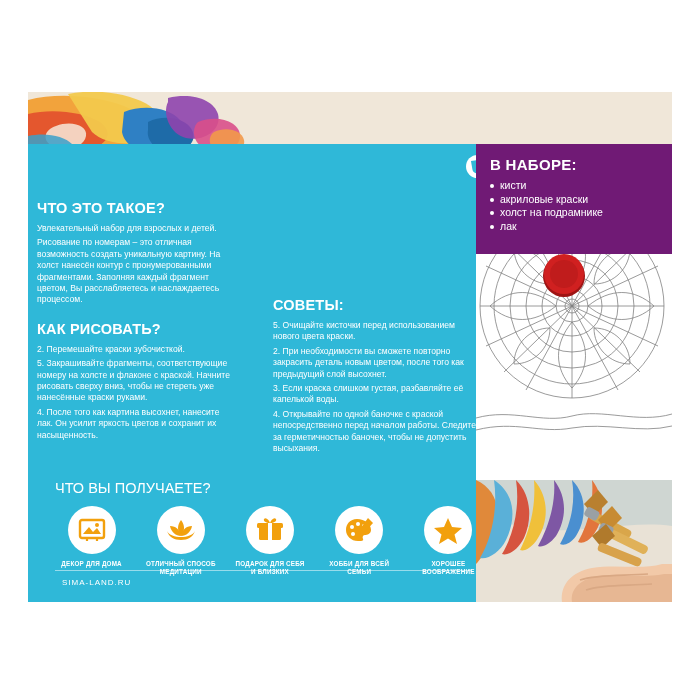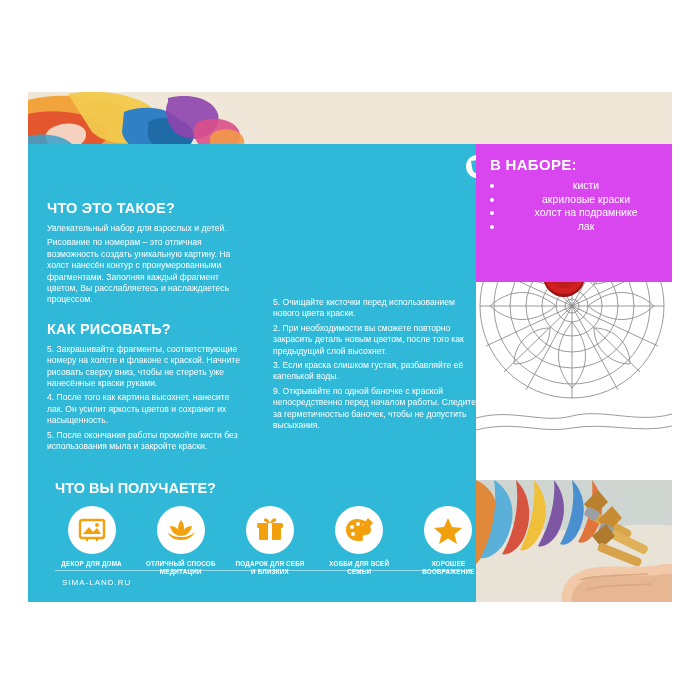"В НАБОРЕ:" .nabor { background: #d946ef -> #701a75; height: 138px -> 110px }
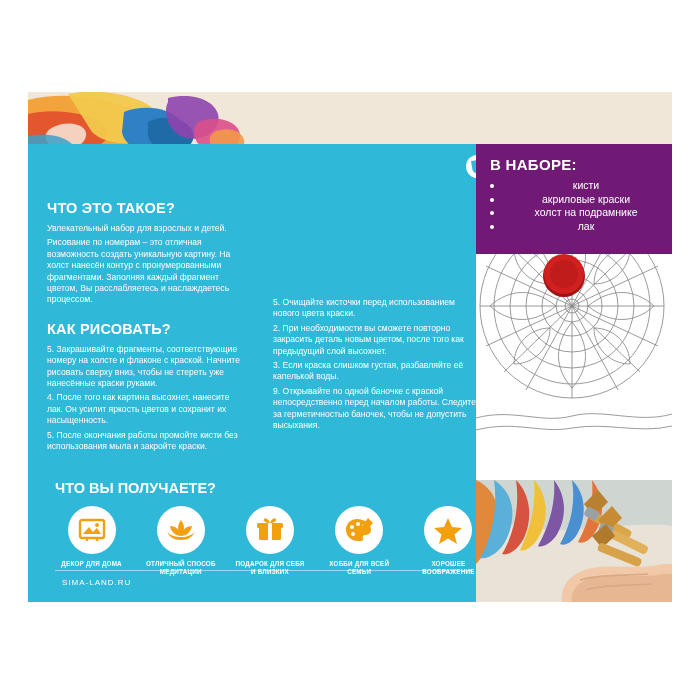"кисти" .nabor li { text-align: center -> none }
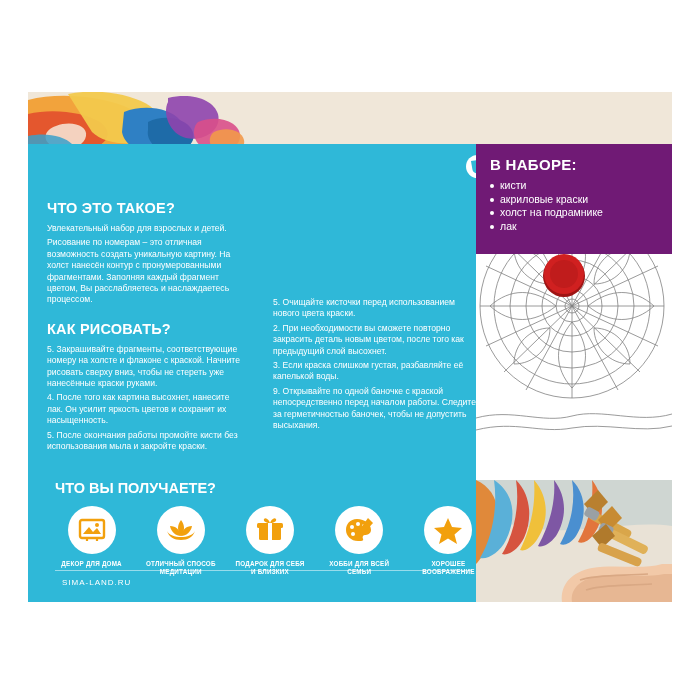"ЧТО ЭТО ТАКОЕ?" .col-left { left: 19px -> 9px }
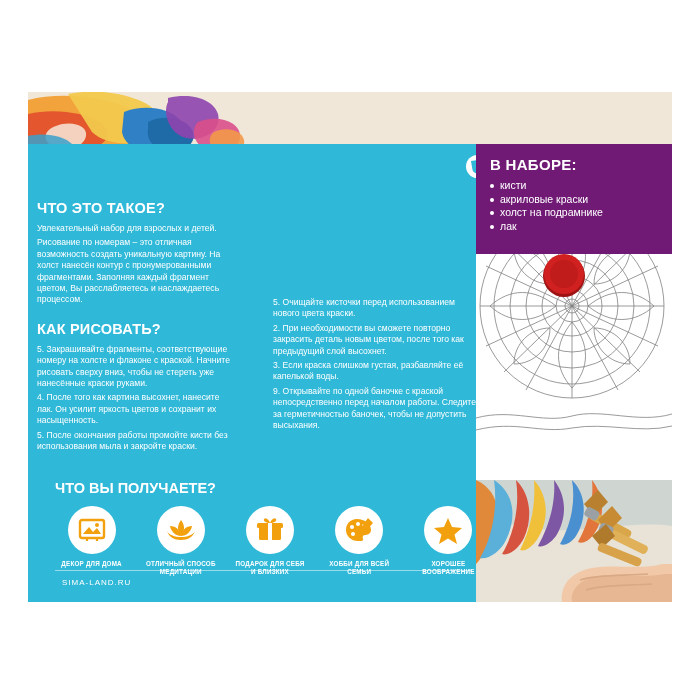"СОВЕТЫ:" h2.sec { html: none -> <h2>СОВЕТЫ:</h2> }
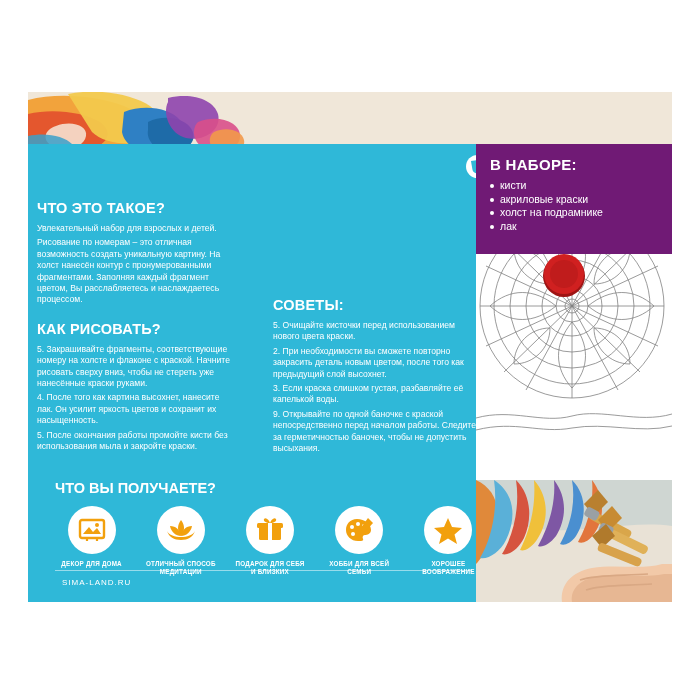"2. Перемешайте краски зубочисткой." li.body { html: none -> <li>2. Перемешайте краски зубочисткой.</li> }
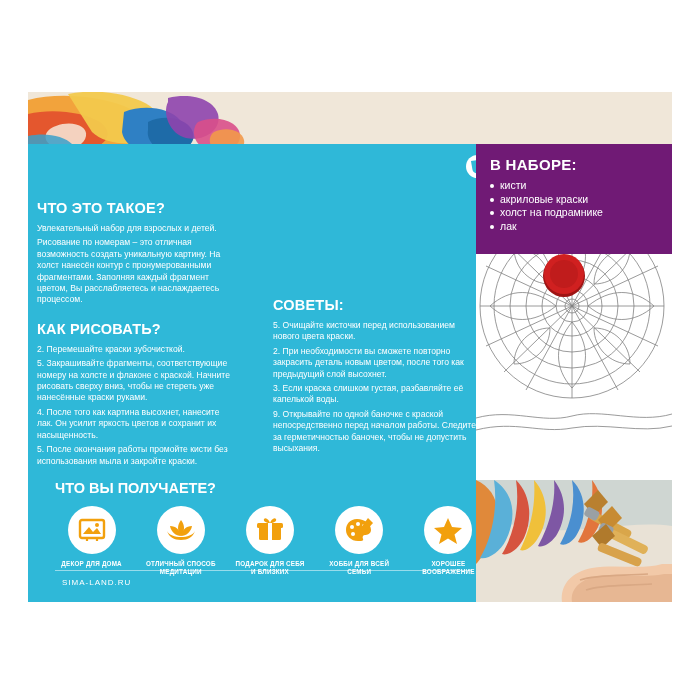"9. Открывайте по одной баночке" li.body { text: 9 -> 4 }
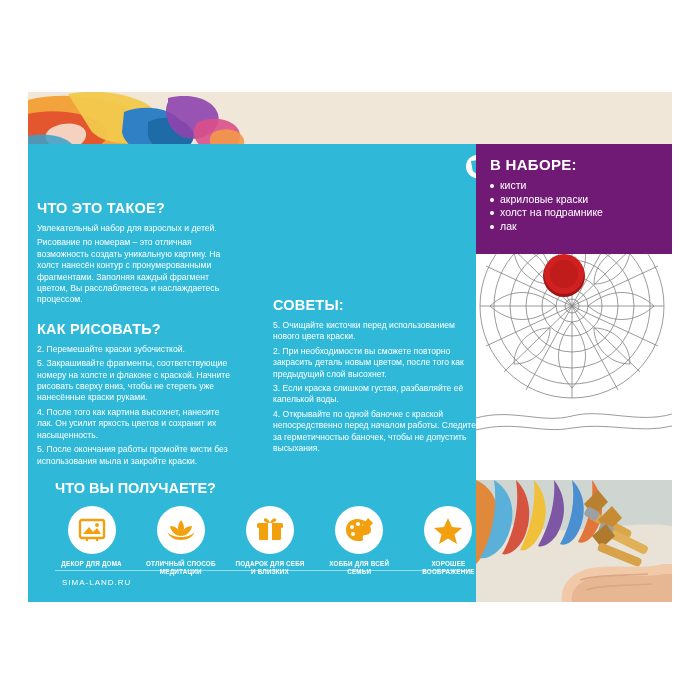"5. После окончания работы промойте" li.body { html: <li>5. После окончания работы промойте кисти без использования мыла и закройте краски.</li> -> none }
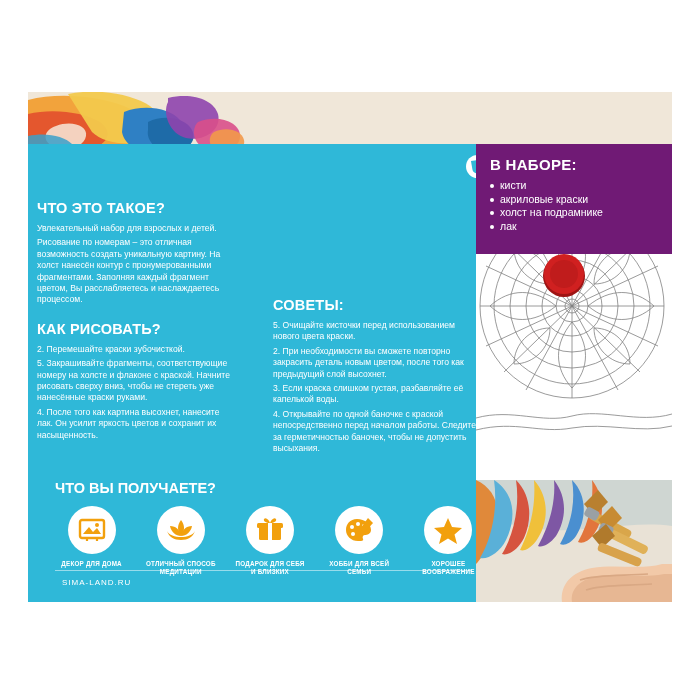"ЧТО ВЫ ПОЛУЧАЕТЕ?" .ben-title { font-weight: bold -> normal }
